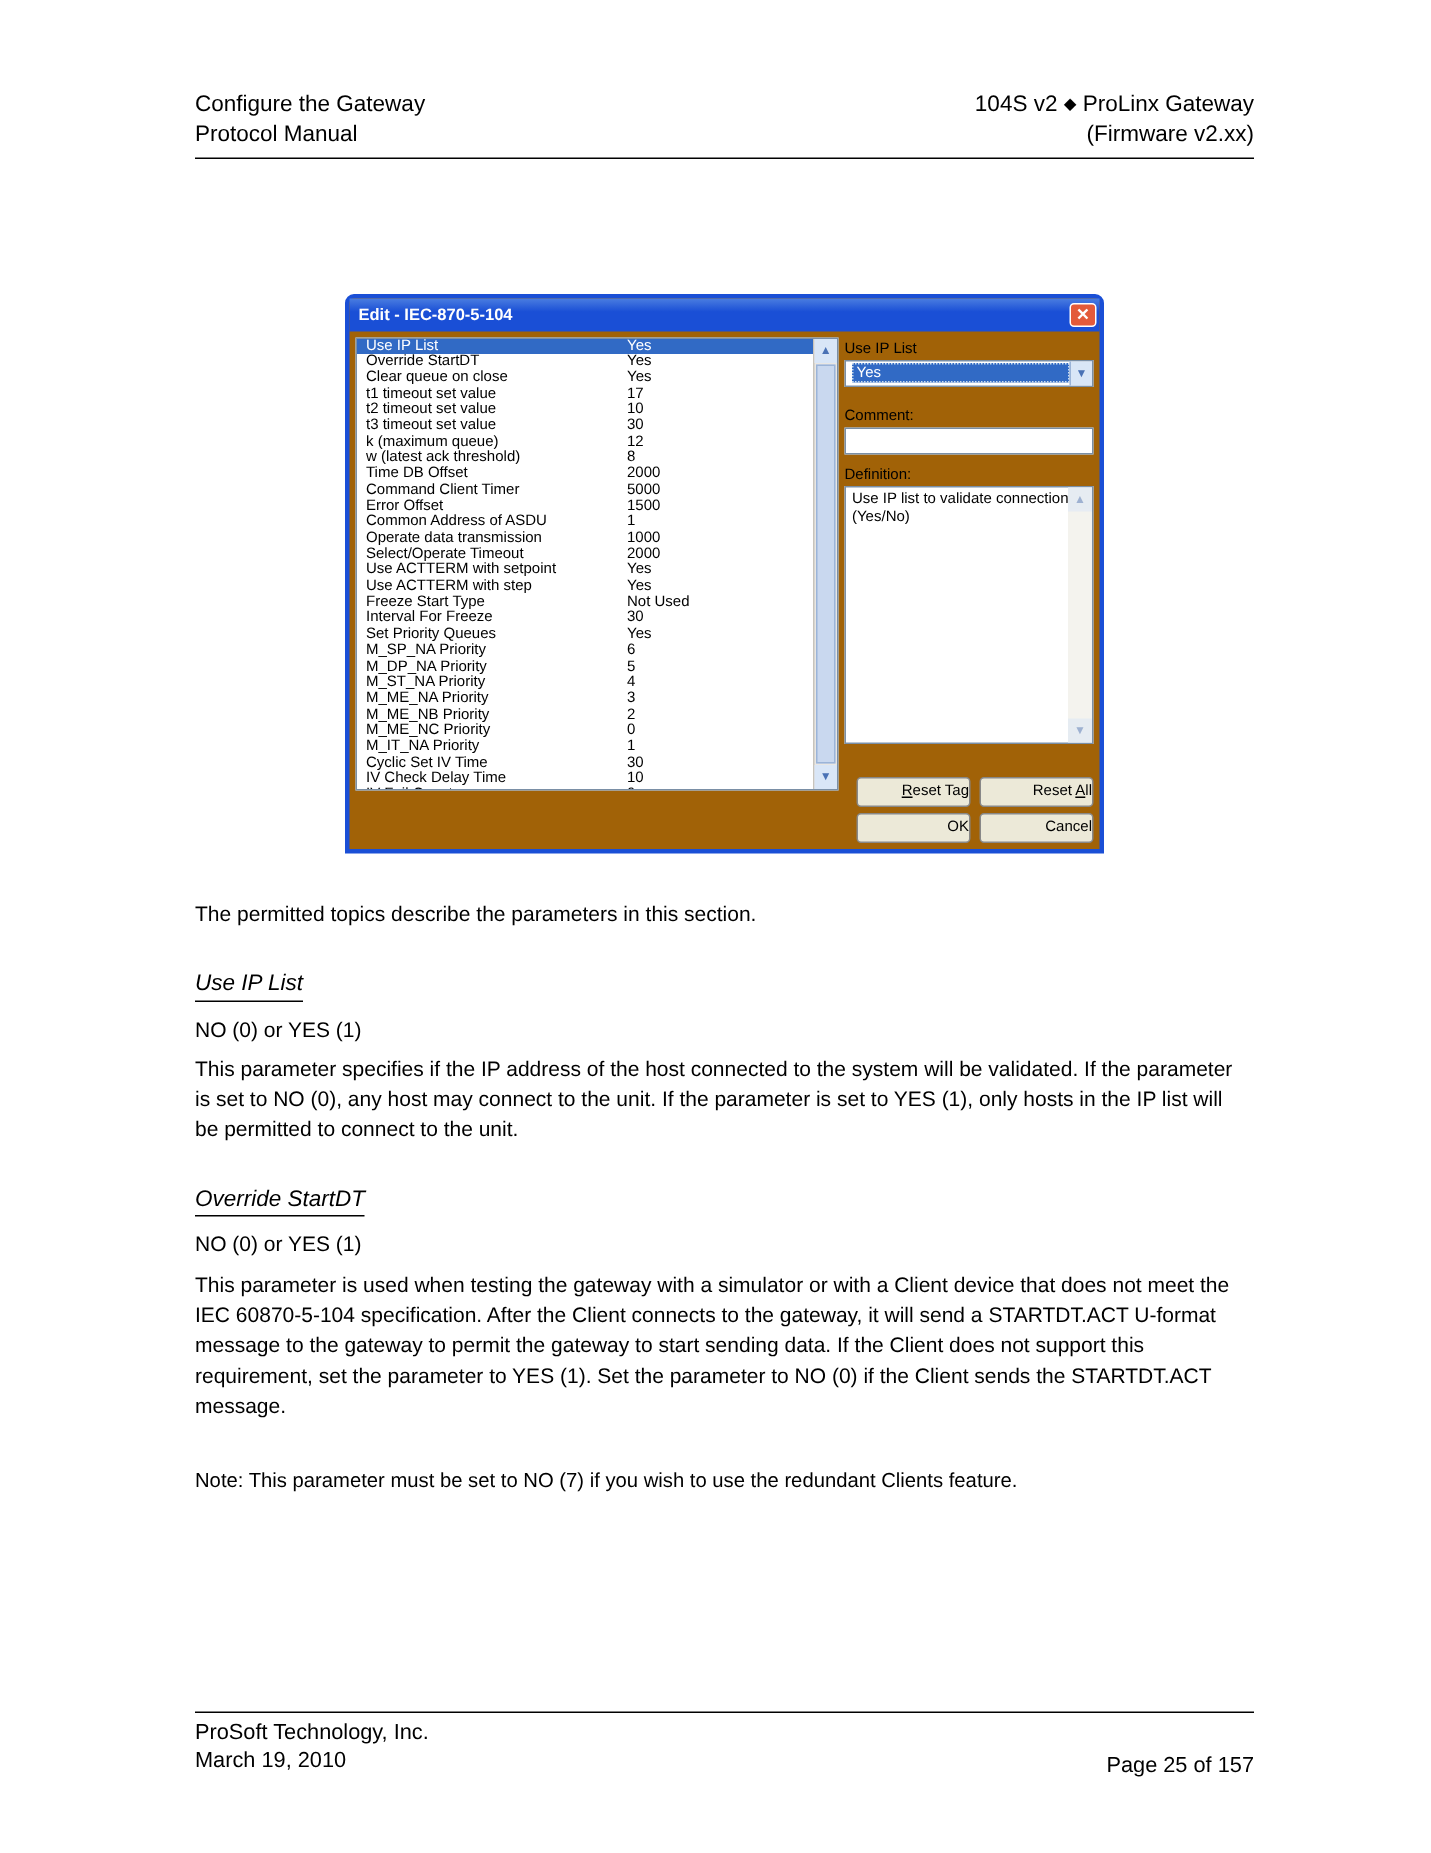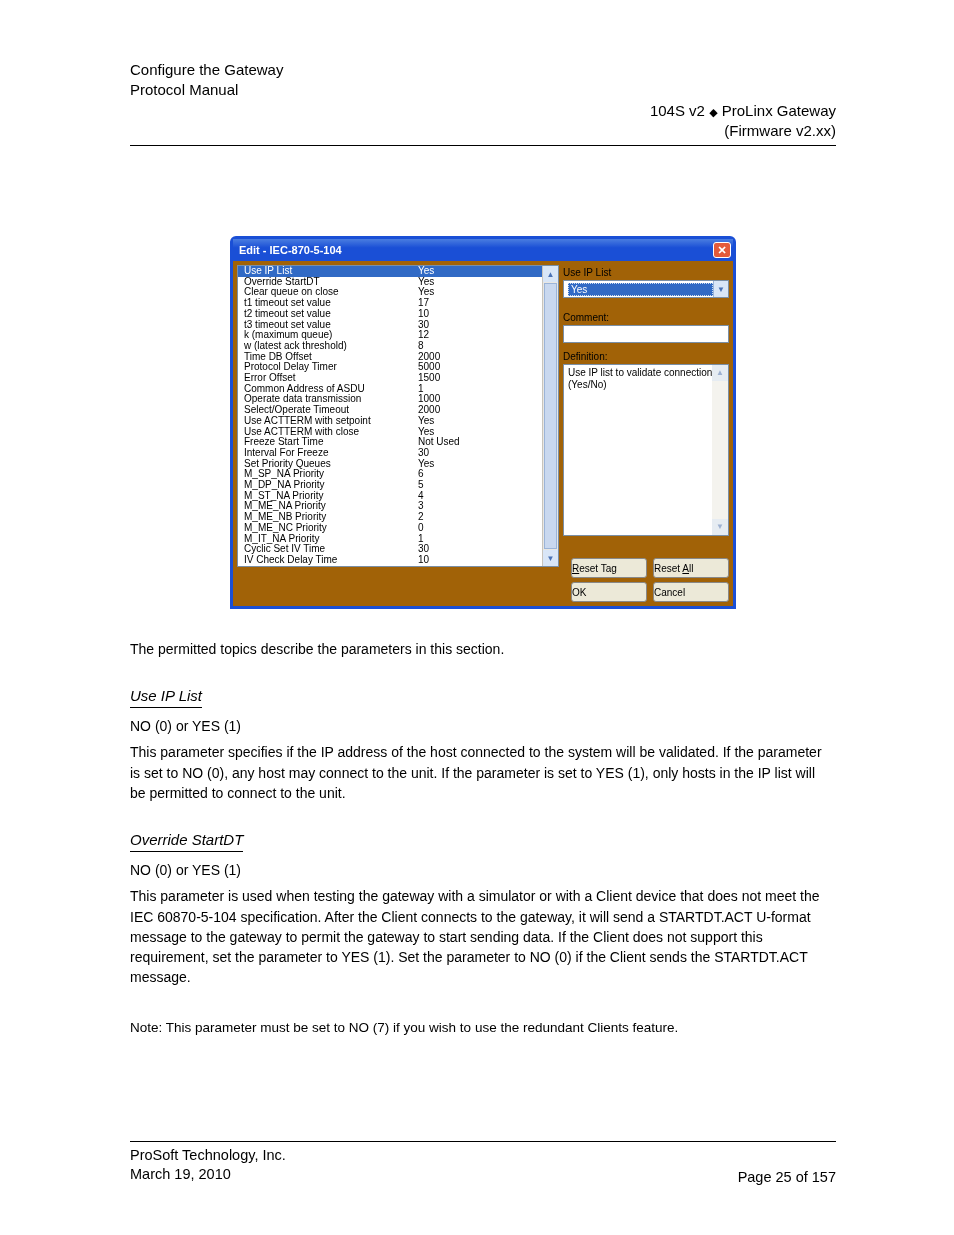"Configure the Gateway" .header { flex-direction: column -> none }
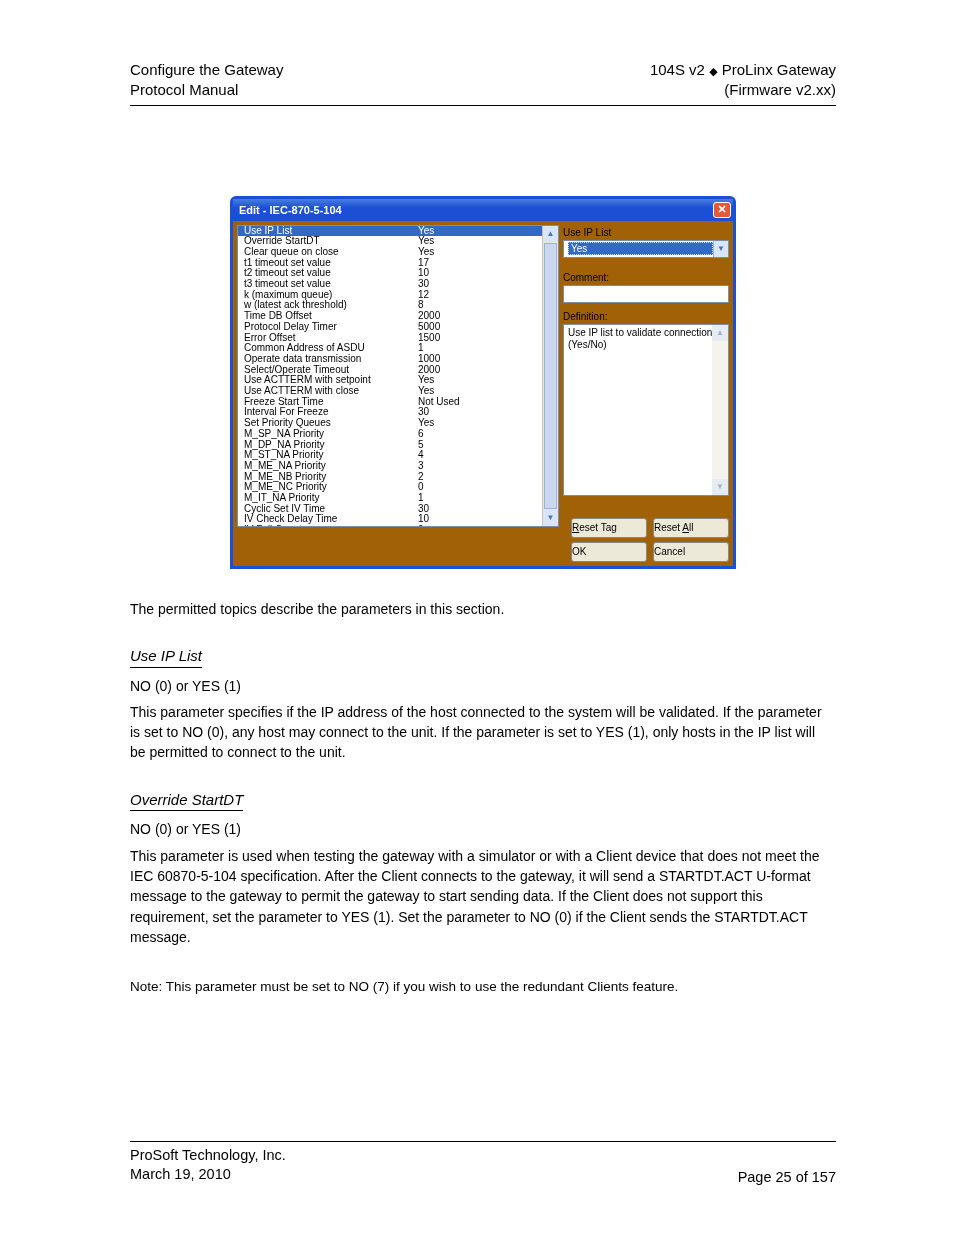"Protocol Delay Timer" span.pname { text: Protocol Delay -> Command Client }
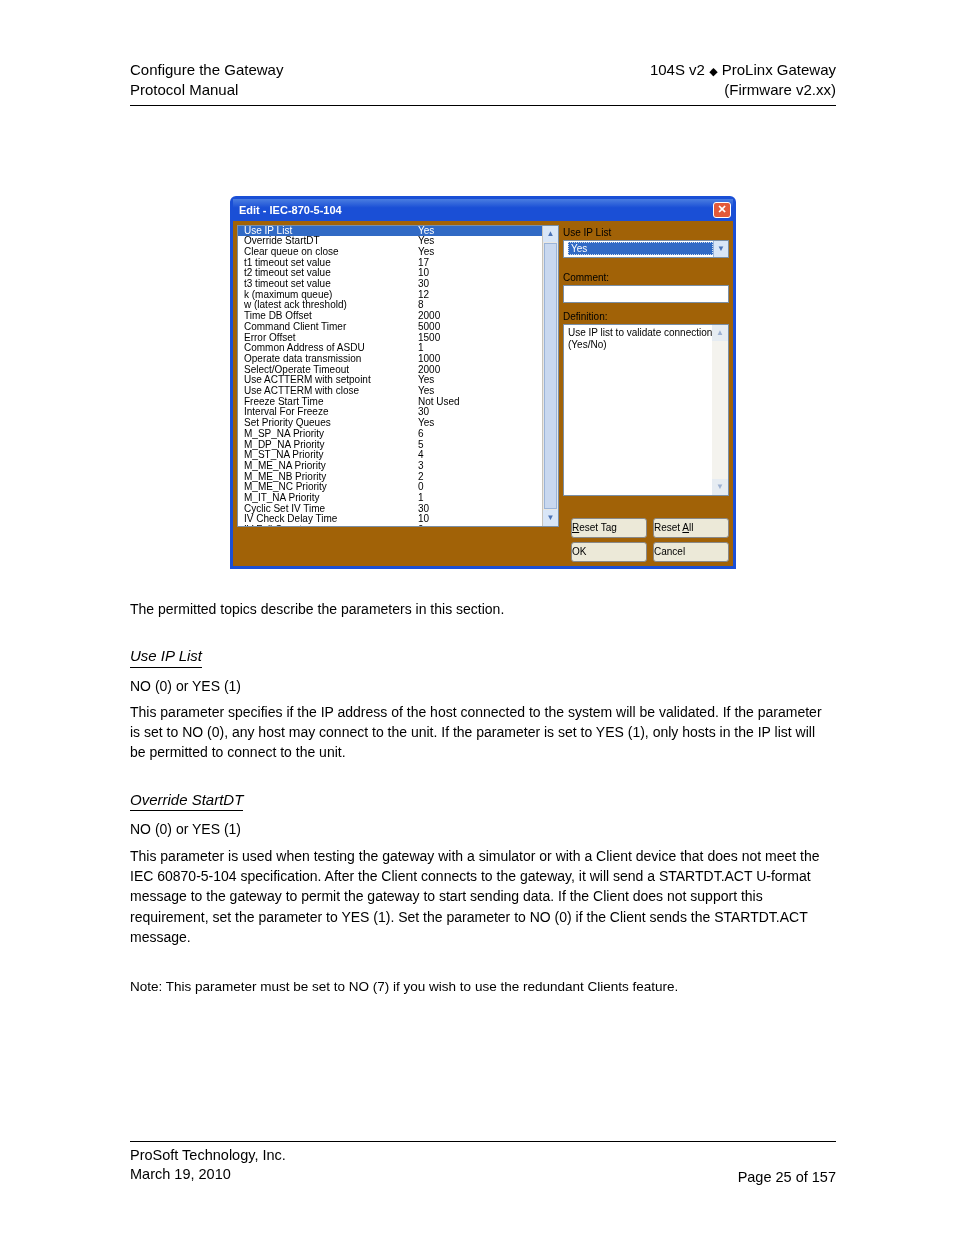"Use ACTTERM with close" span.pname { text: close -> step }
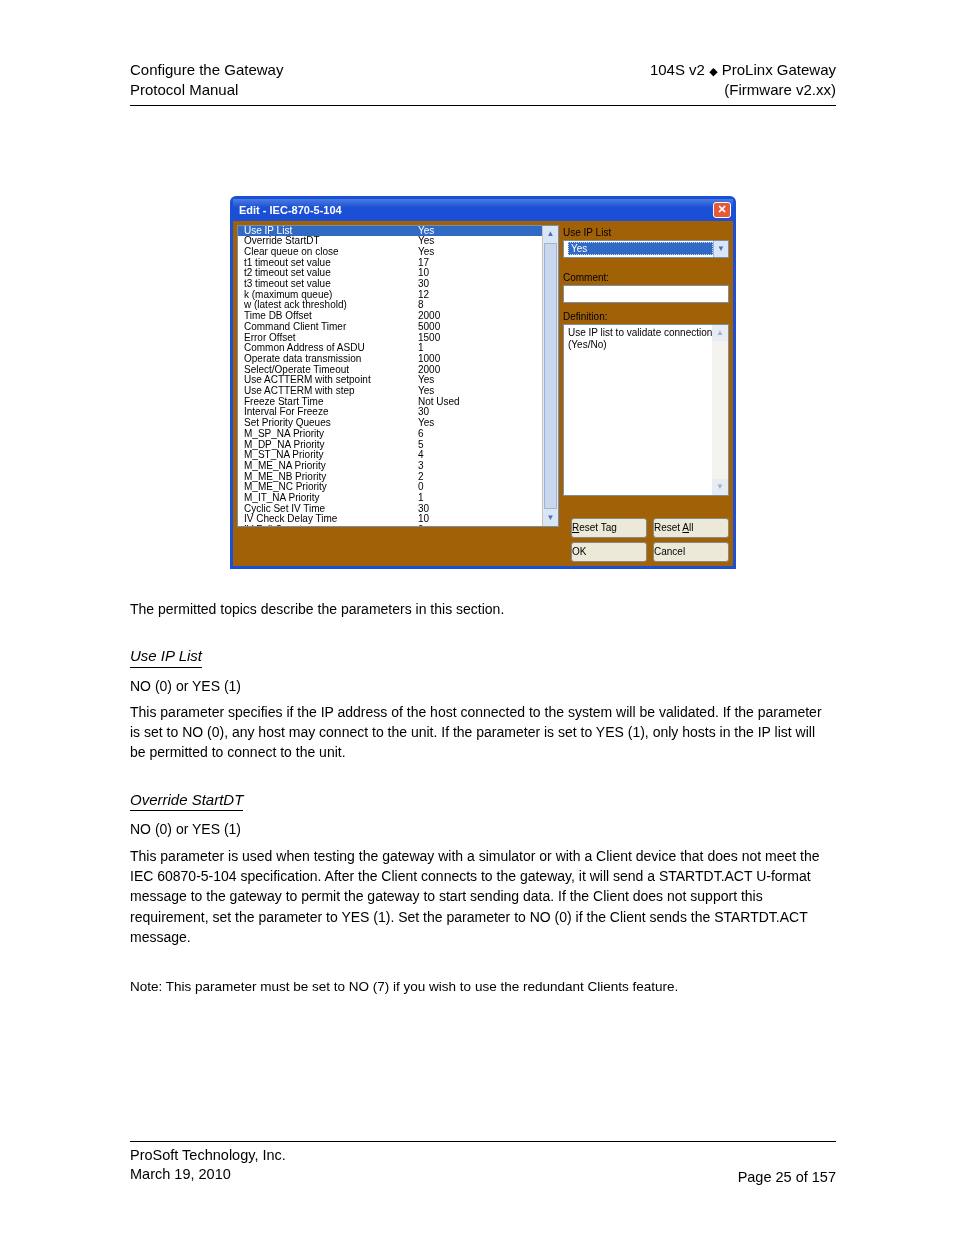"Freeze Start Time" span.pname { text: Time -> Type }
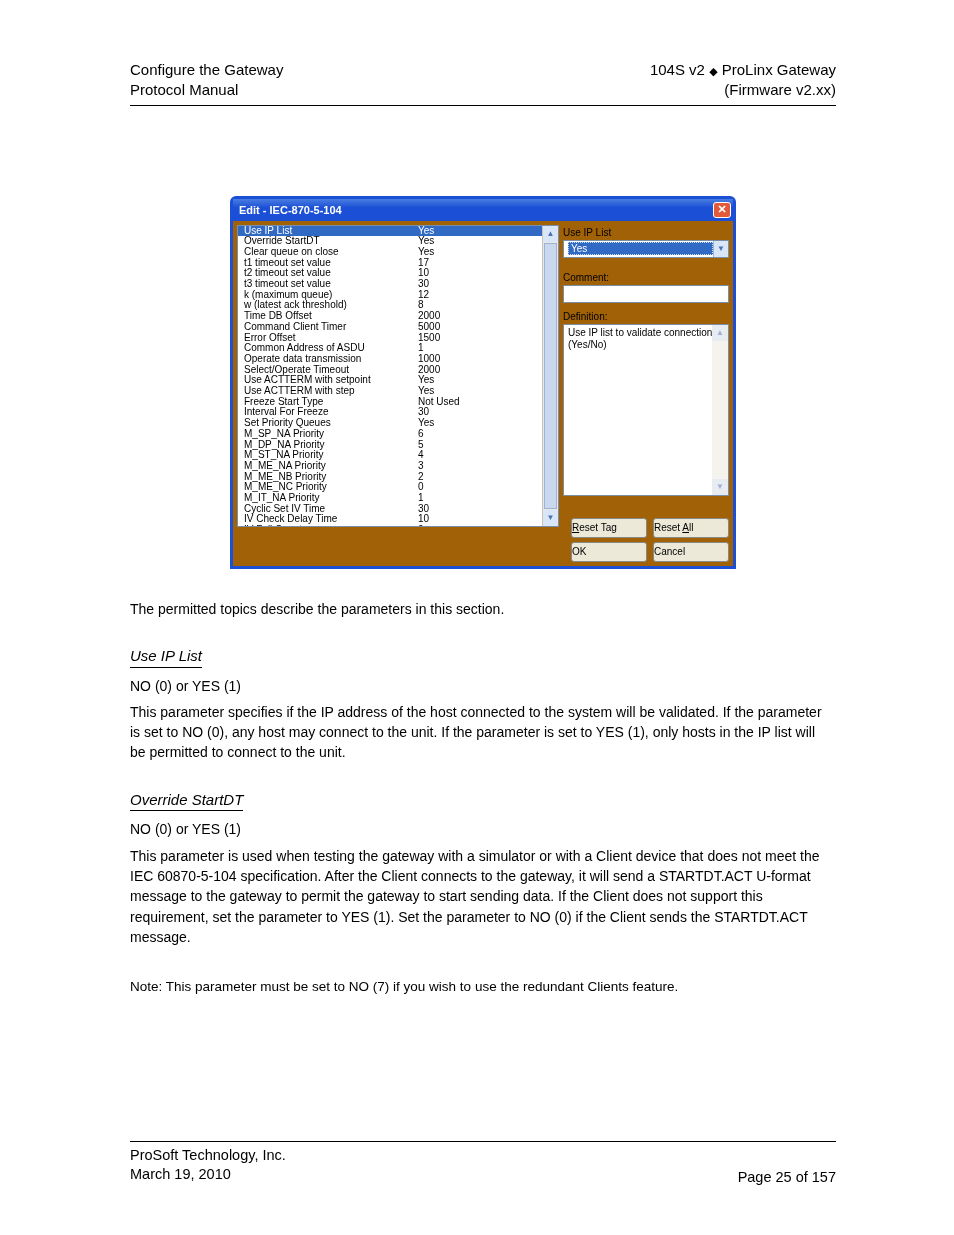"Reset Tag" .btn { justify-content: flex-start -> flex-end }
